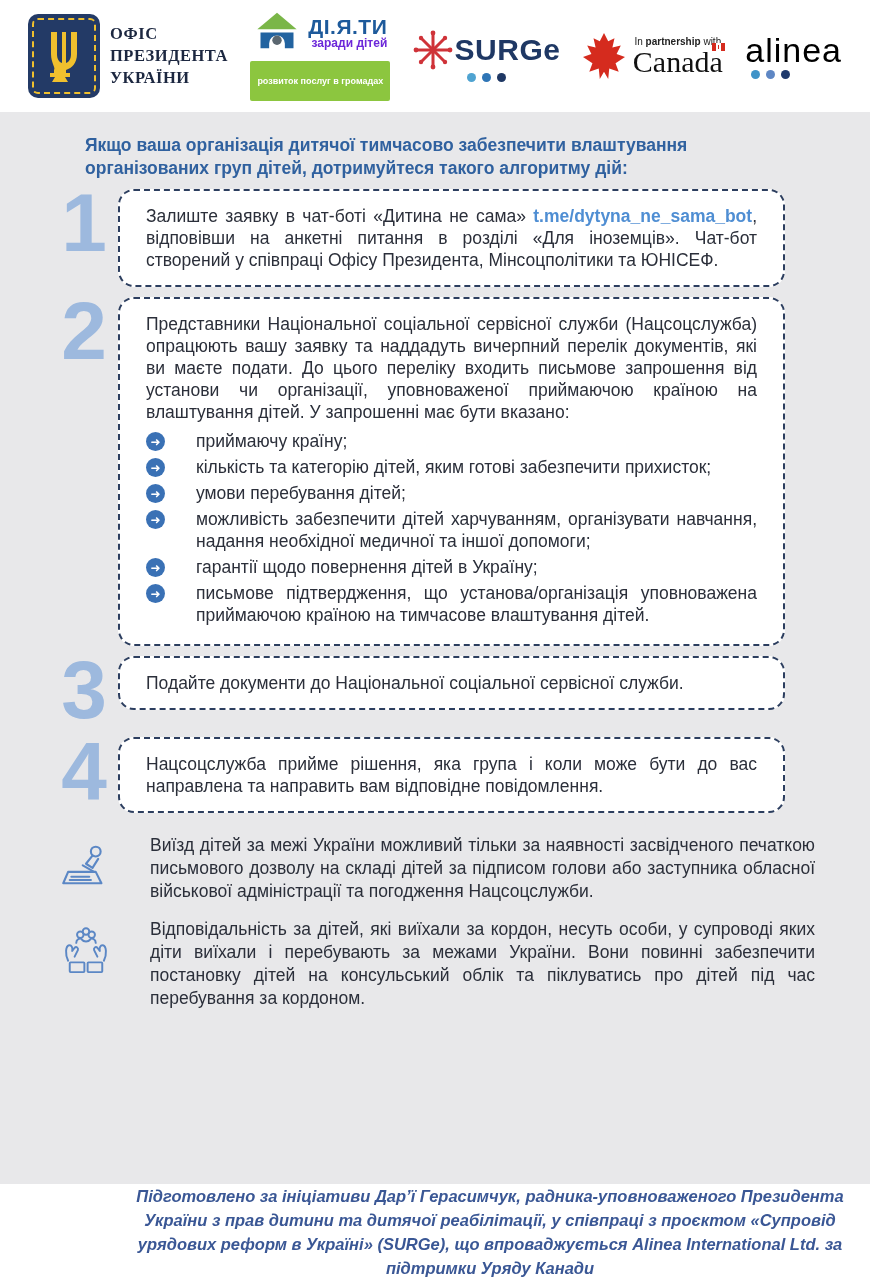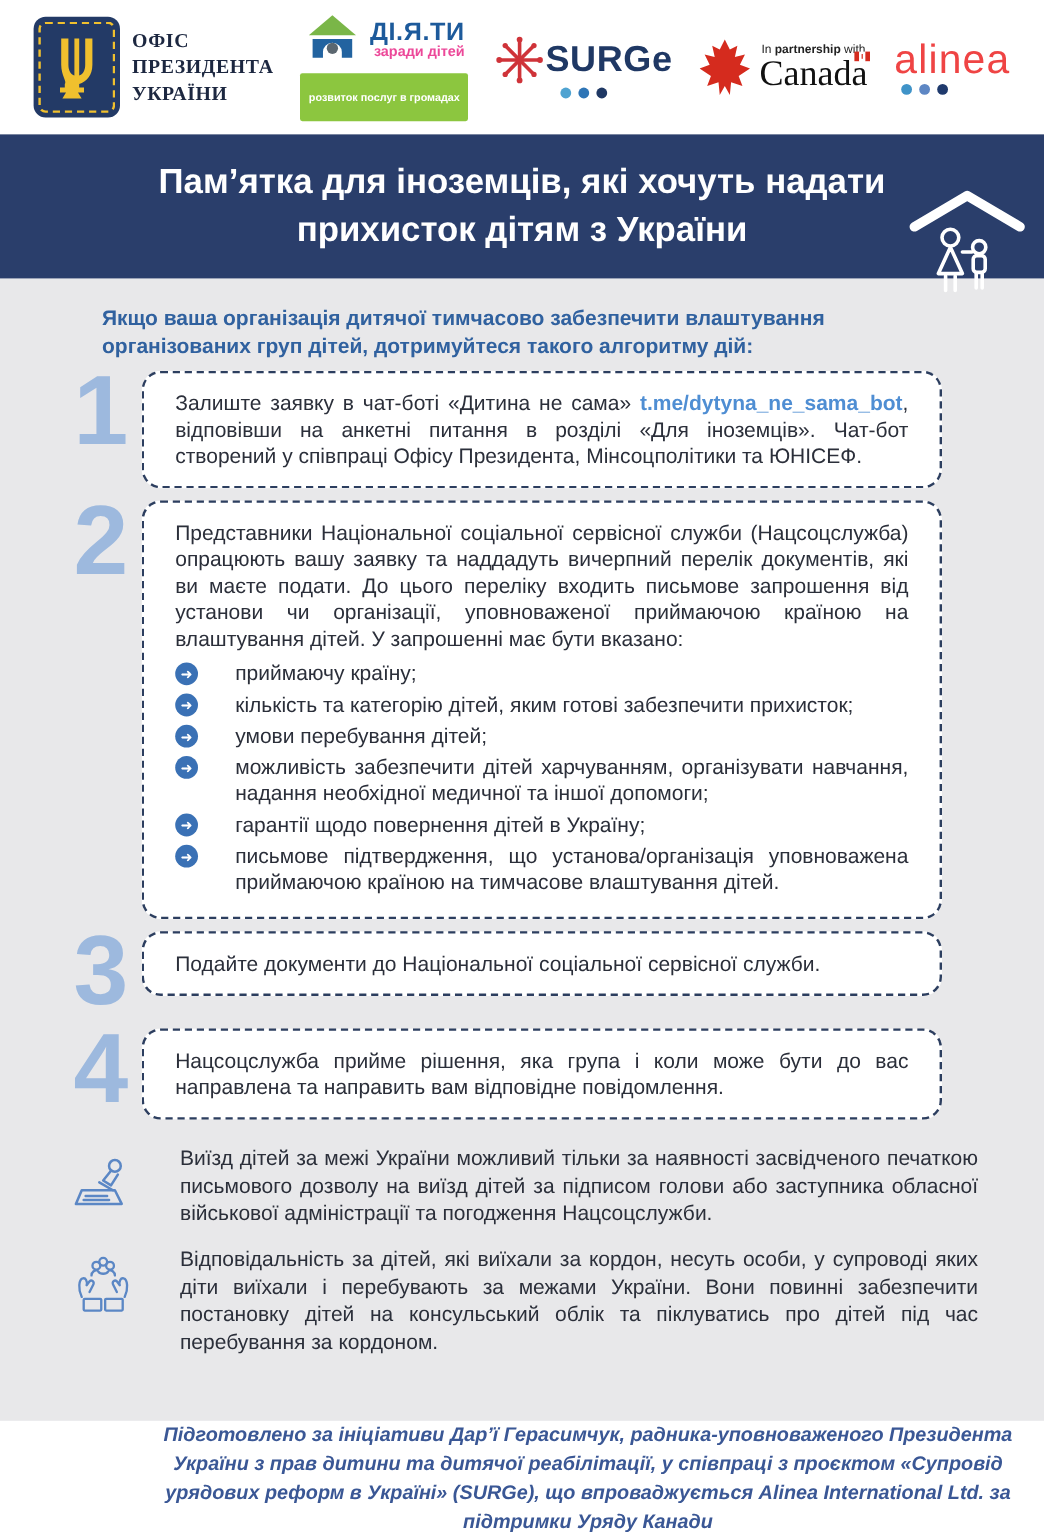"заради дітей" .diyaty-sub { color: #ec4899 -> #6d28d9 }
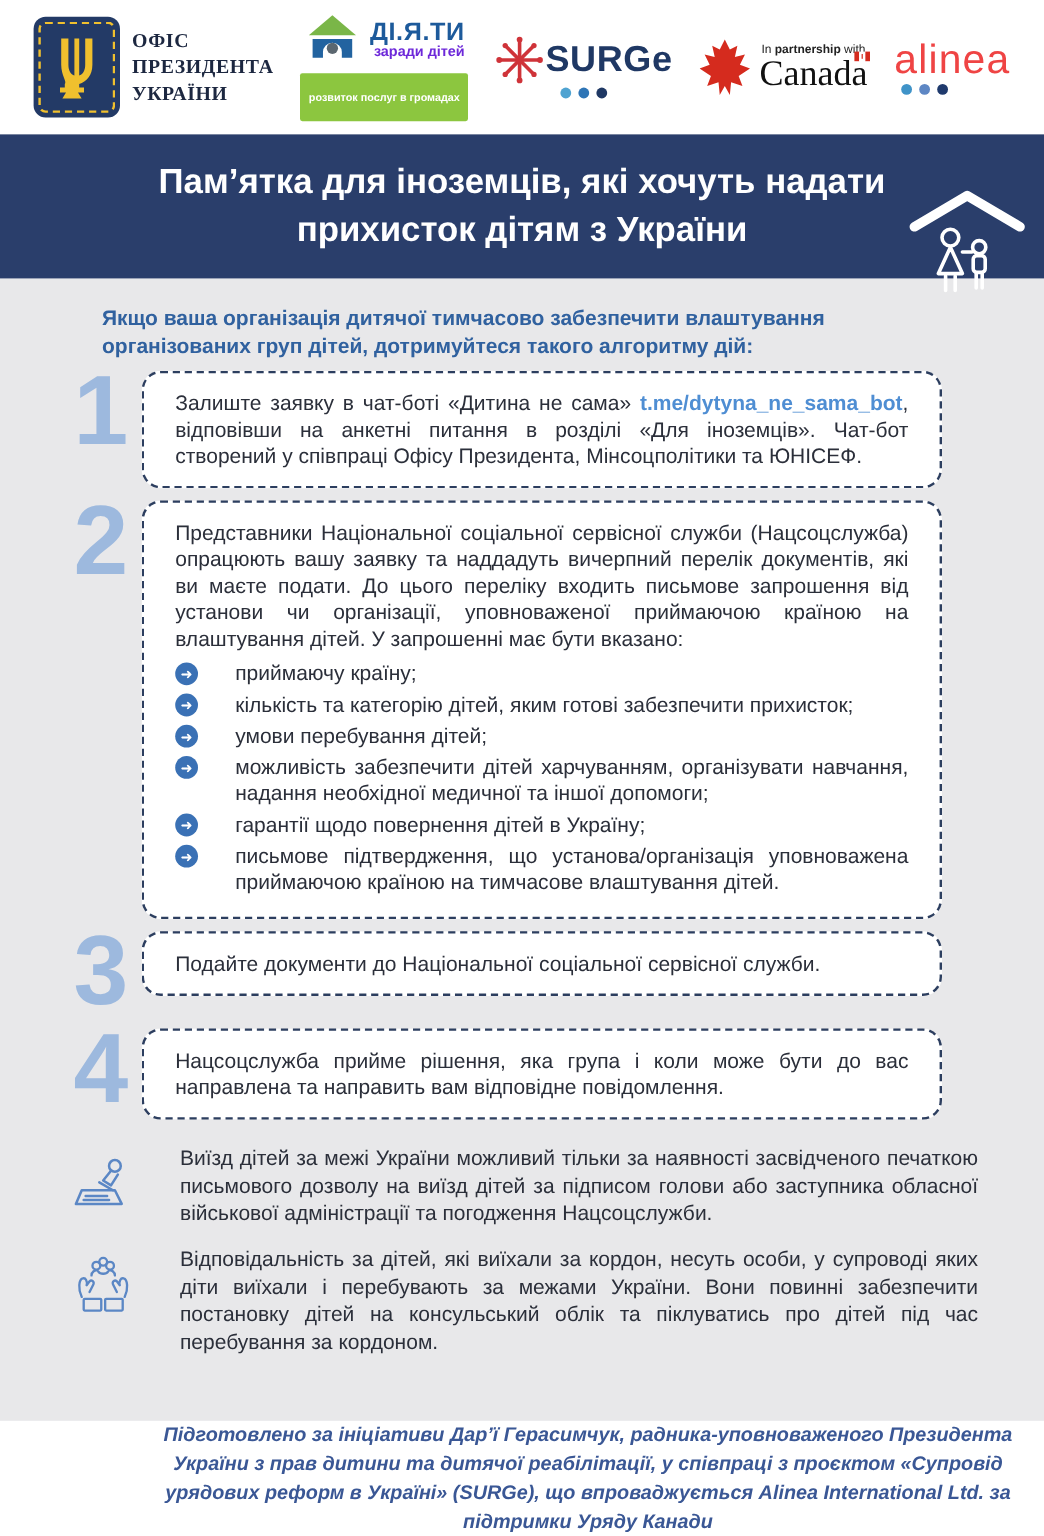"alinea" .alinea-name { color: #ef4444 -> #000000 }
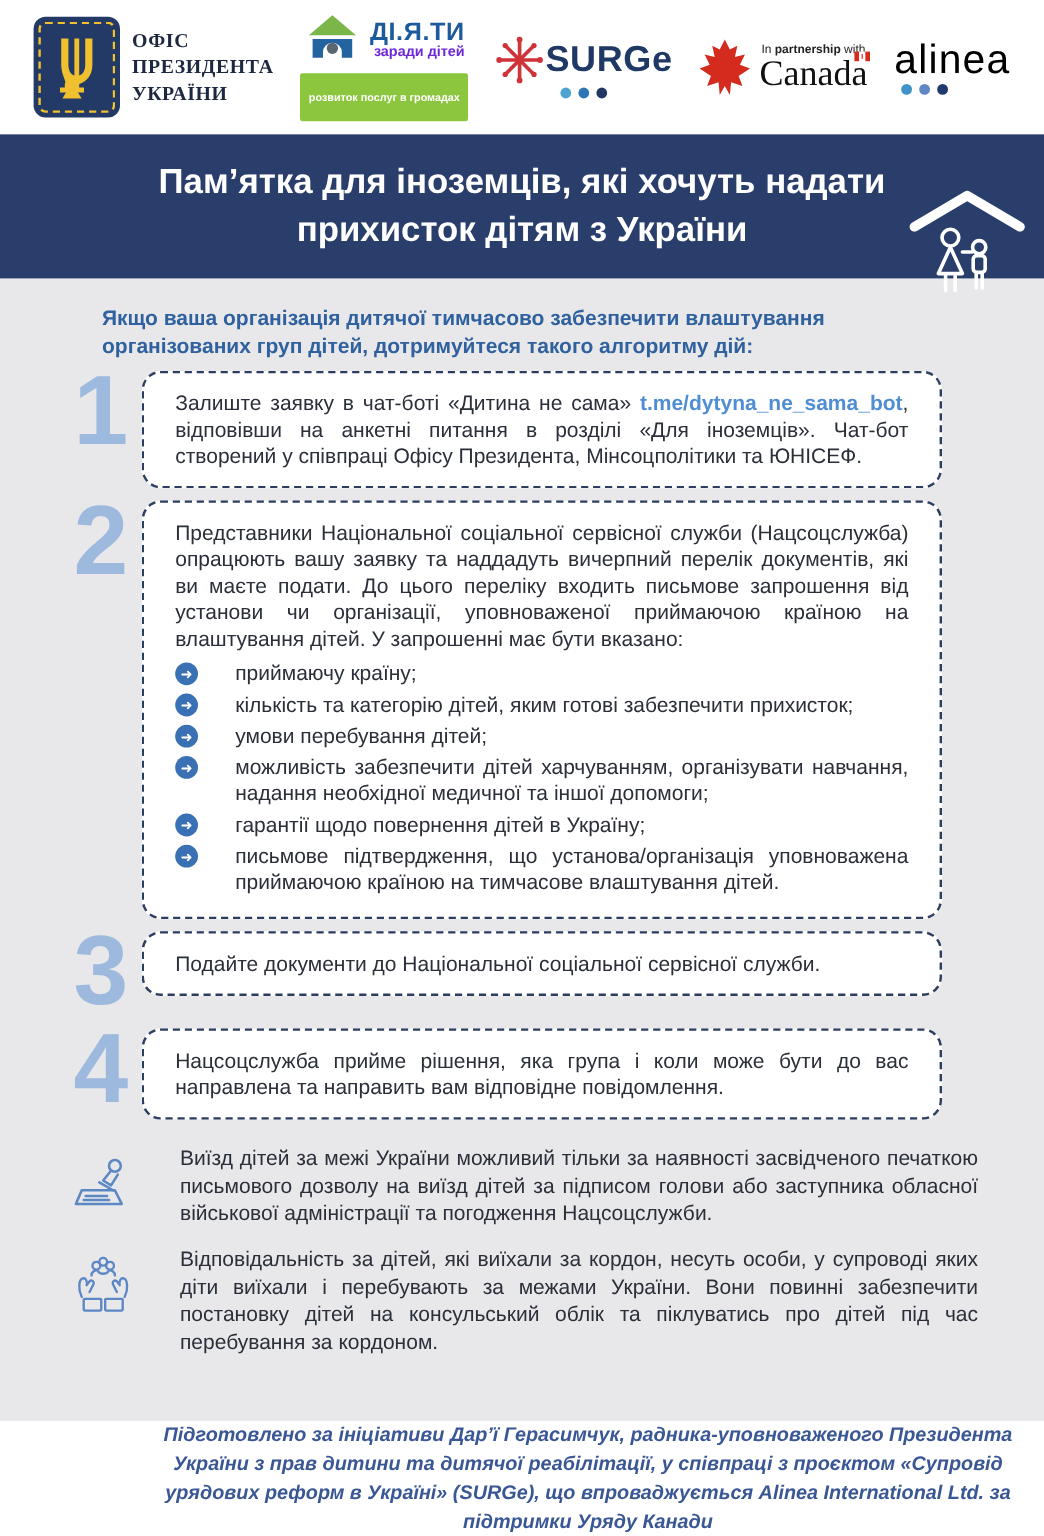"Пам’ятка для іноземців, які хочуть" div.banner { html: <div> <h1>Пам’ятка для іноземців, які хочуть надати прихисток дітям з України</h1> <svg> <path></path> <g> <circle></circle> <path></path> <path></path> <path></path> <circle></circle> <rect></rect> <path></path> </g> </svg> </div> -> none }
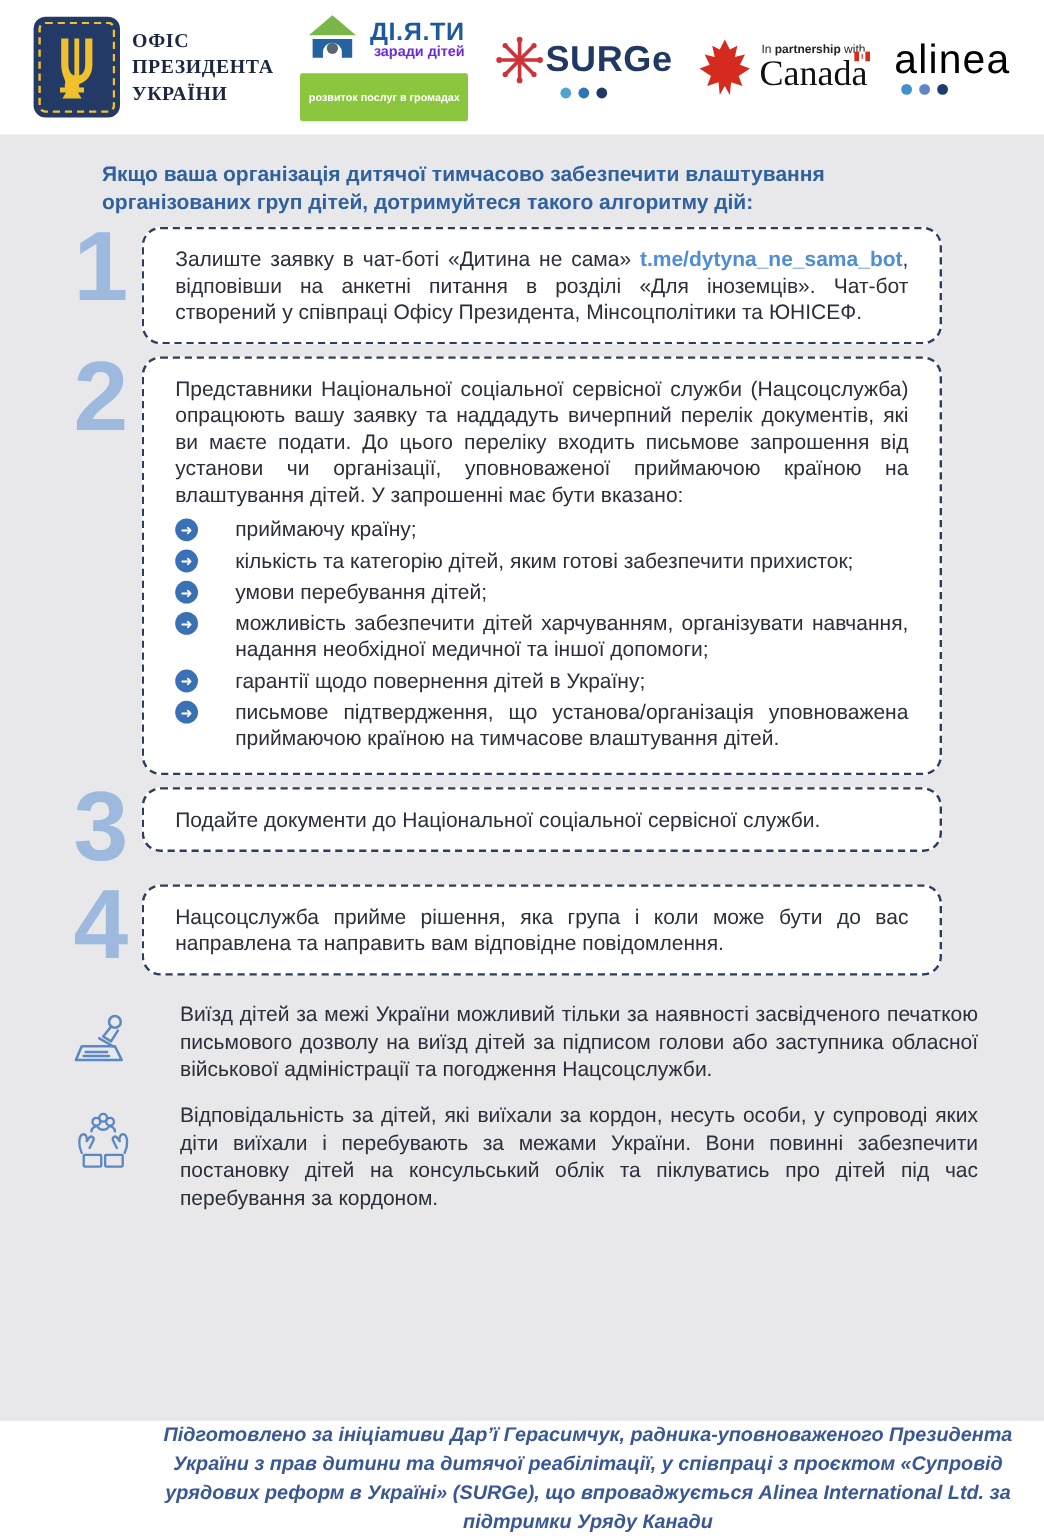"Виїзд дітей за межі України" p { text: виїзд -> складі }
